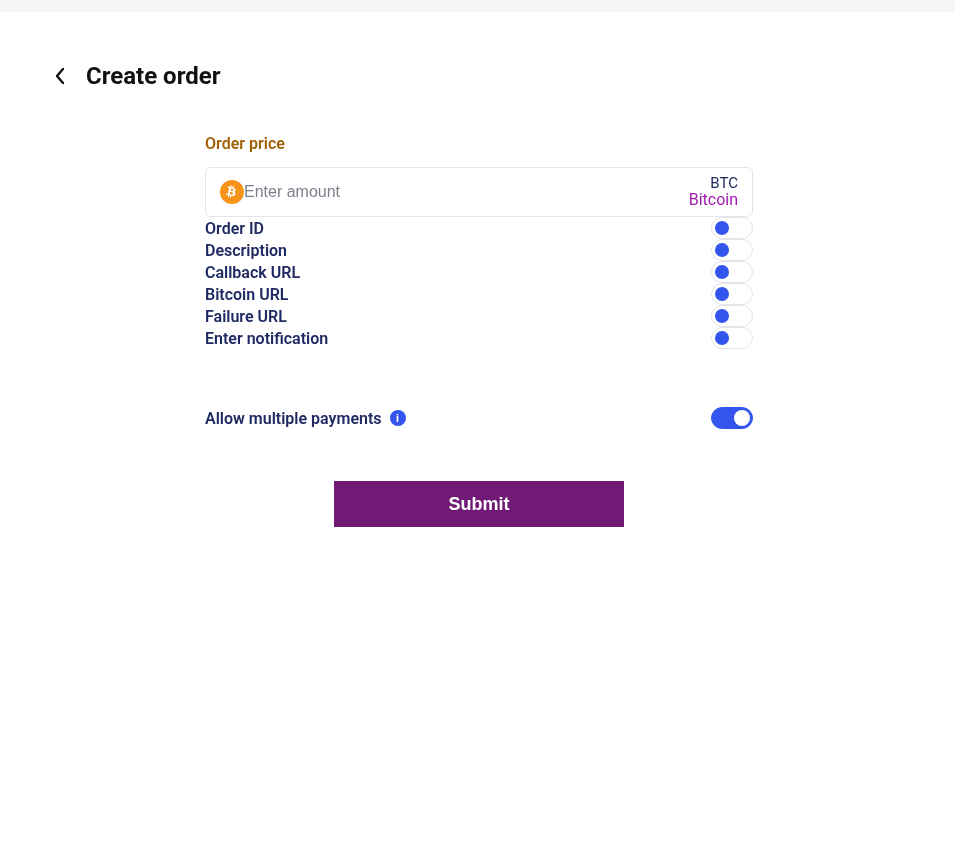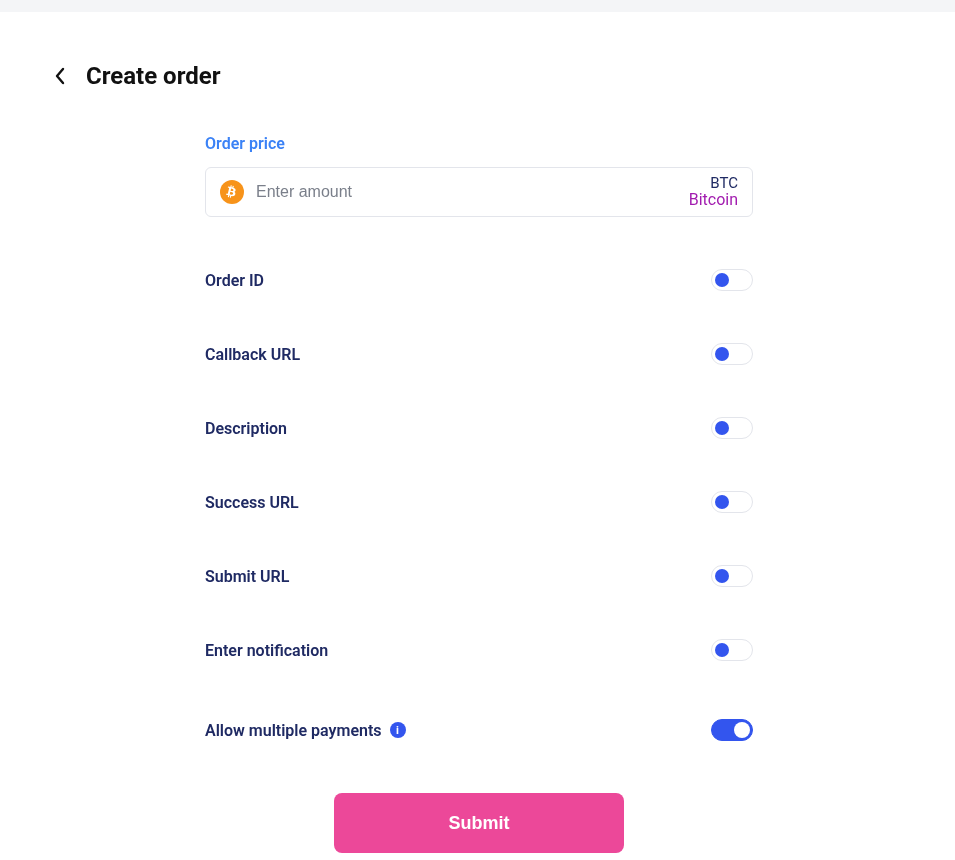"Order price" .field-label { color: #3b82f6 -> #a16207 }
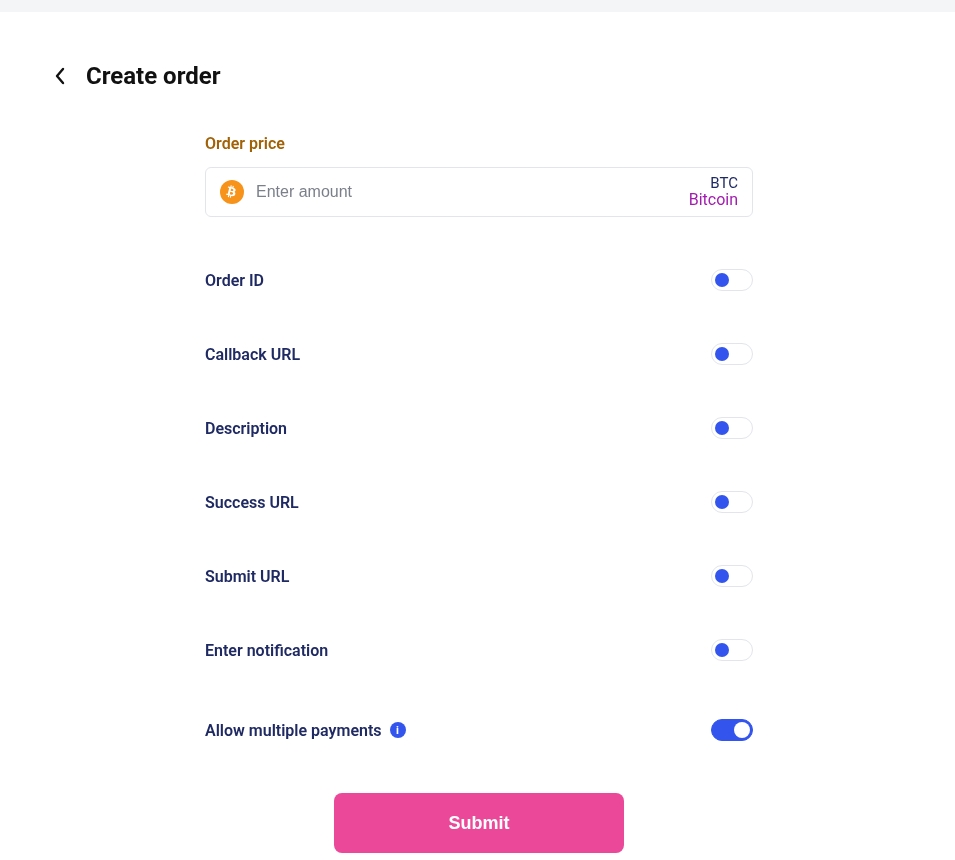"Enter amount" .price-input-wrap { gap: 12px -> none }
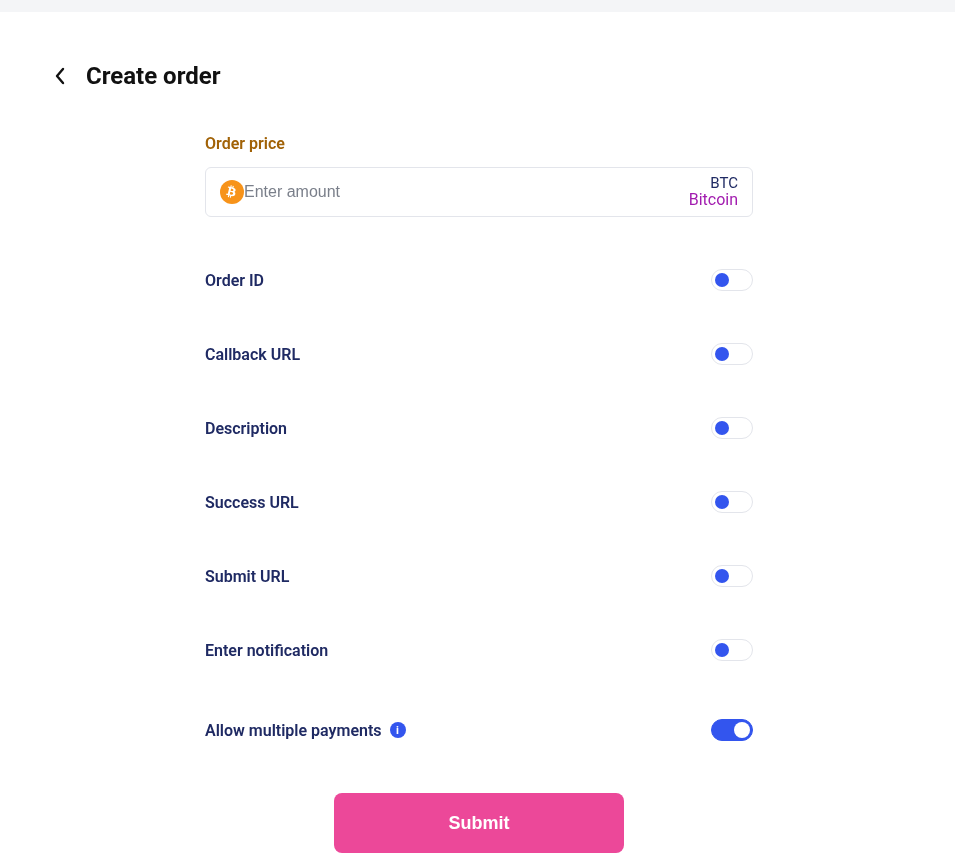"Order ID" .toggle-row { margin-top: 52px -> none }
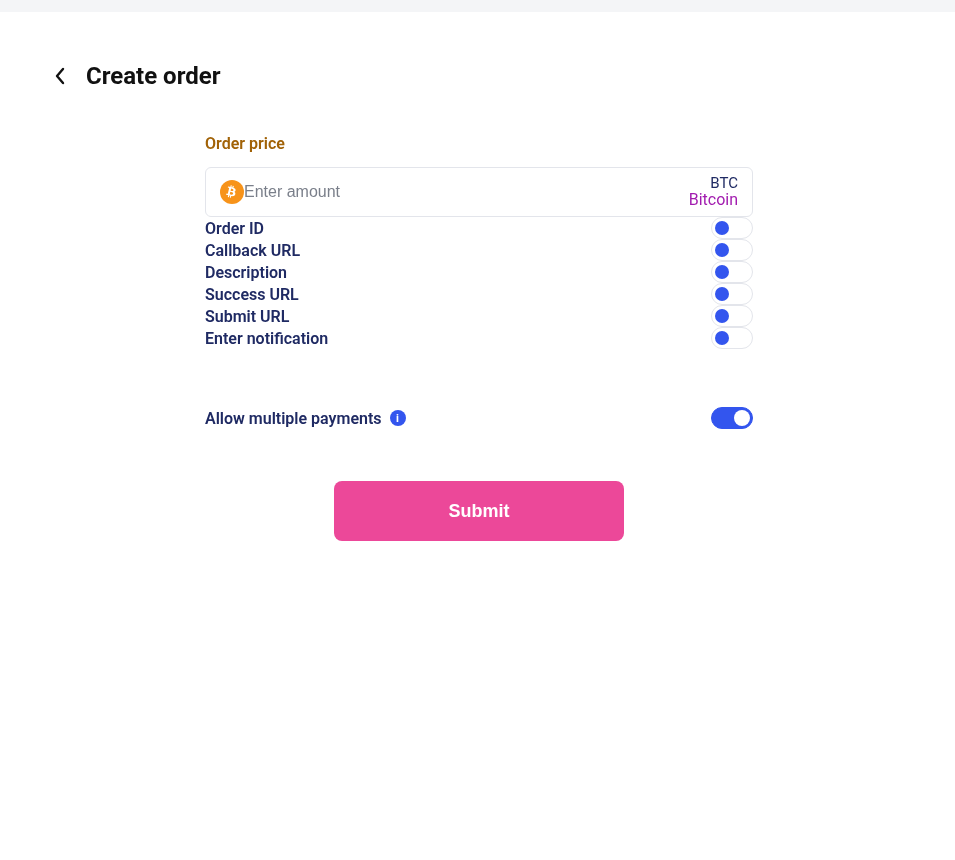"Callback URL" div.toggle-row { order: before "Description" -> after "Description" }
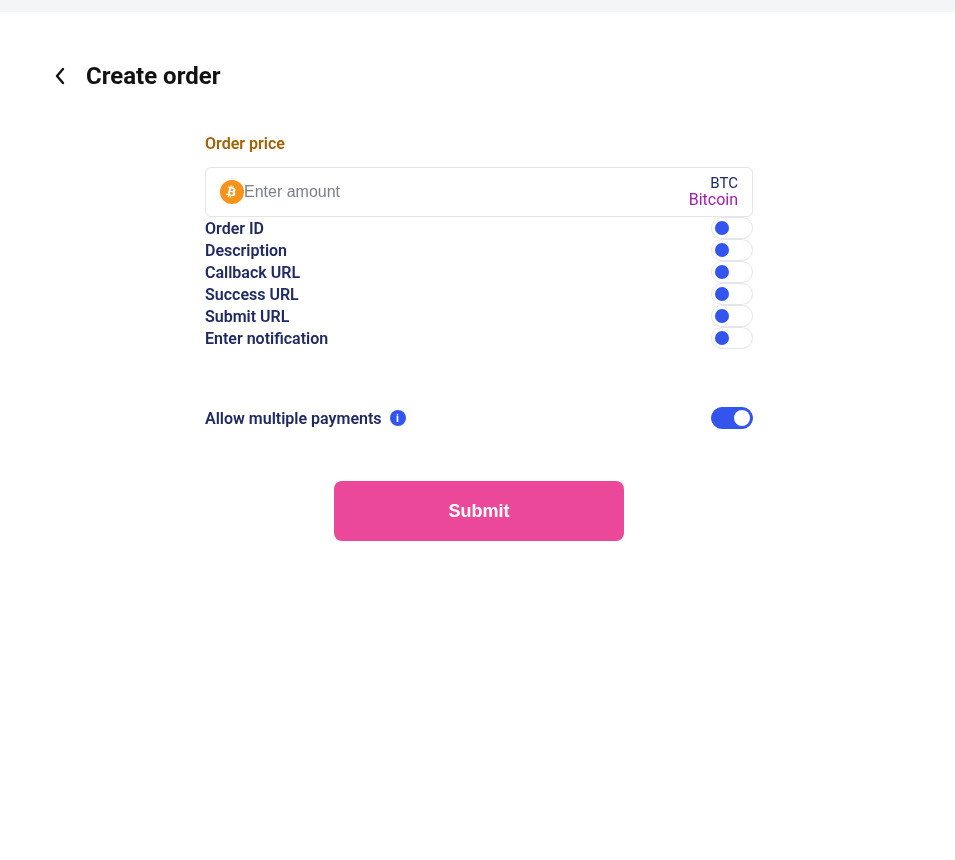"Success URL" span.toggle-label { text: Success -> Bitcoin }
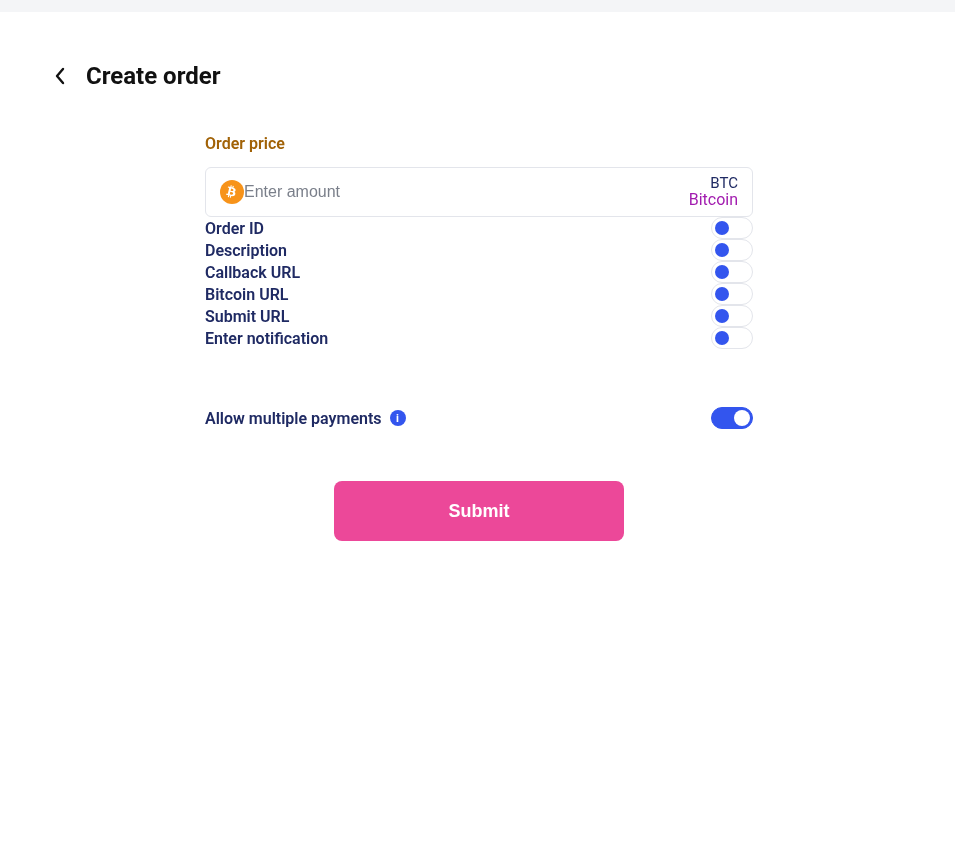"Submit URL" span.toggle-label { text: Submit -> Failure }
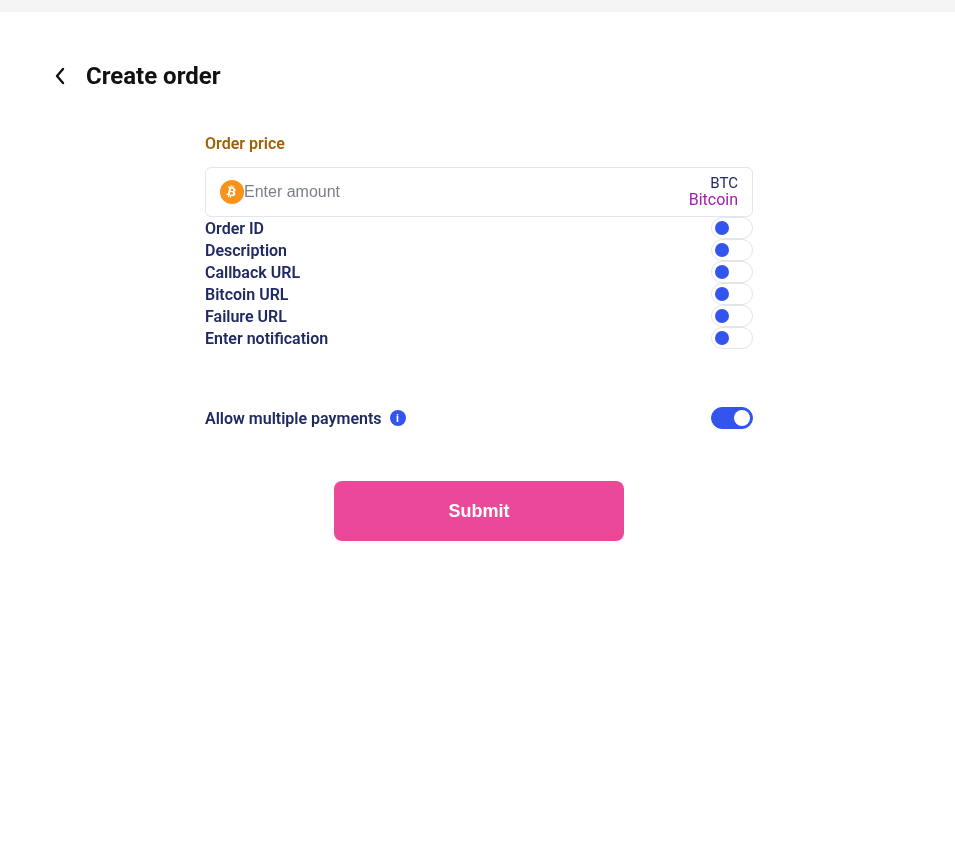"Submit" .submit-btn { background: #ec4899 -> #701a75; border-radius: 8px -> 0; height: 60px -> 46px }
